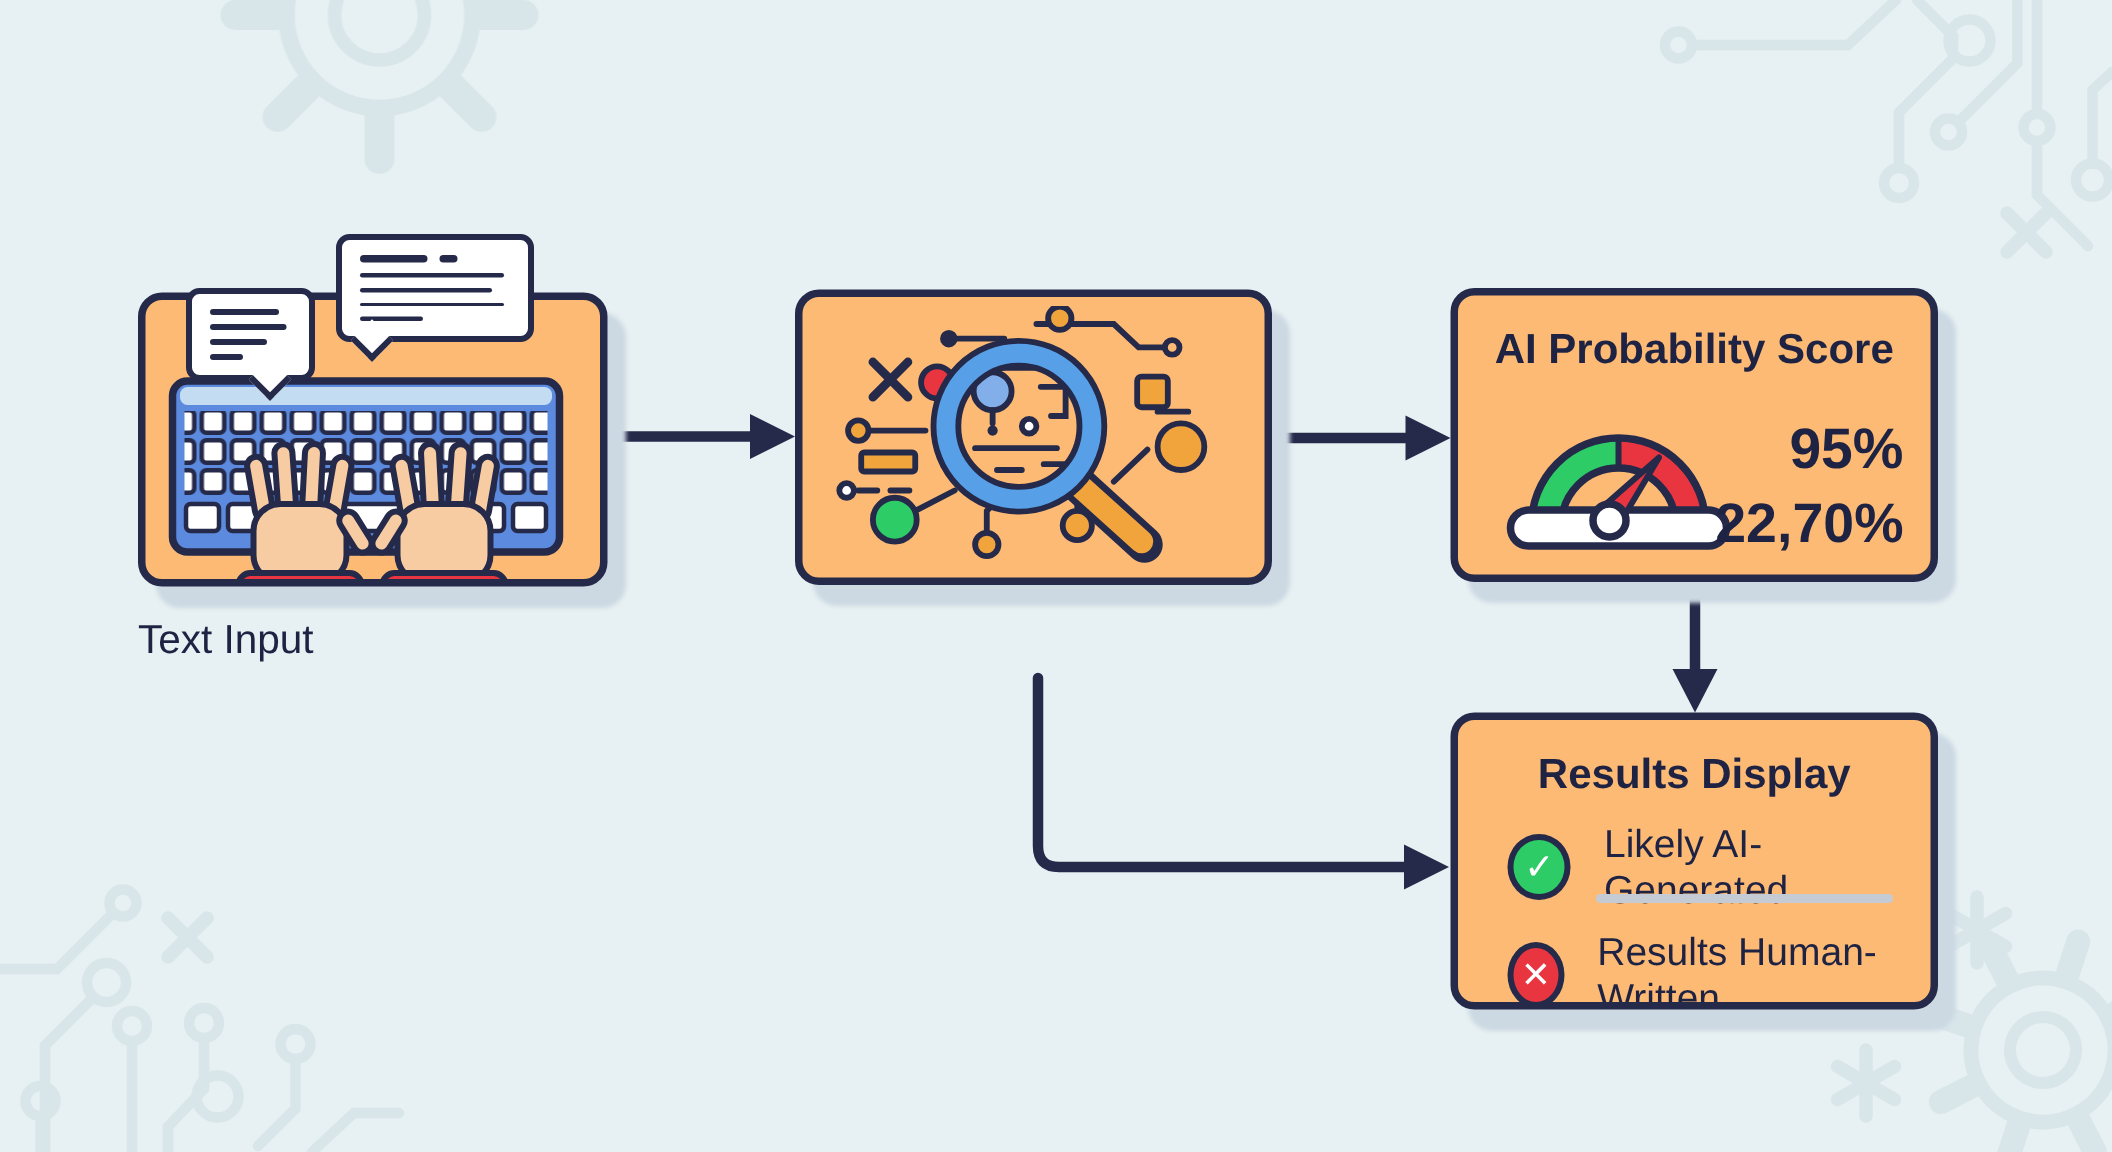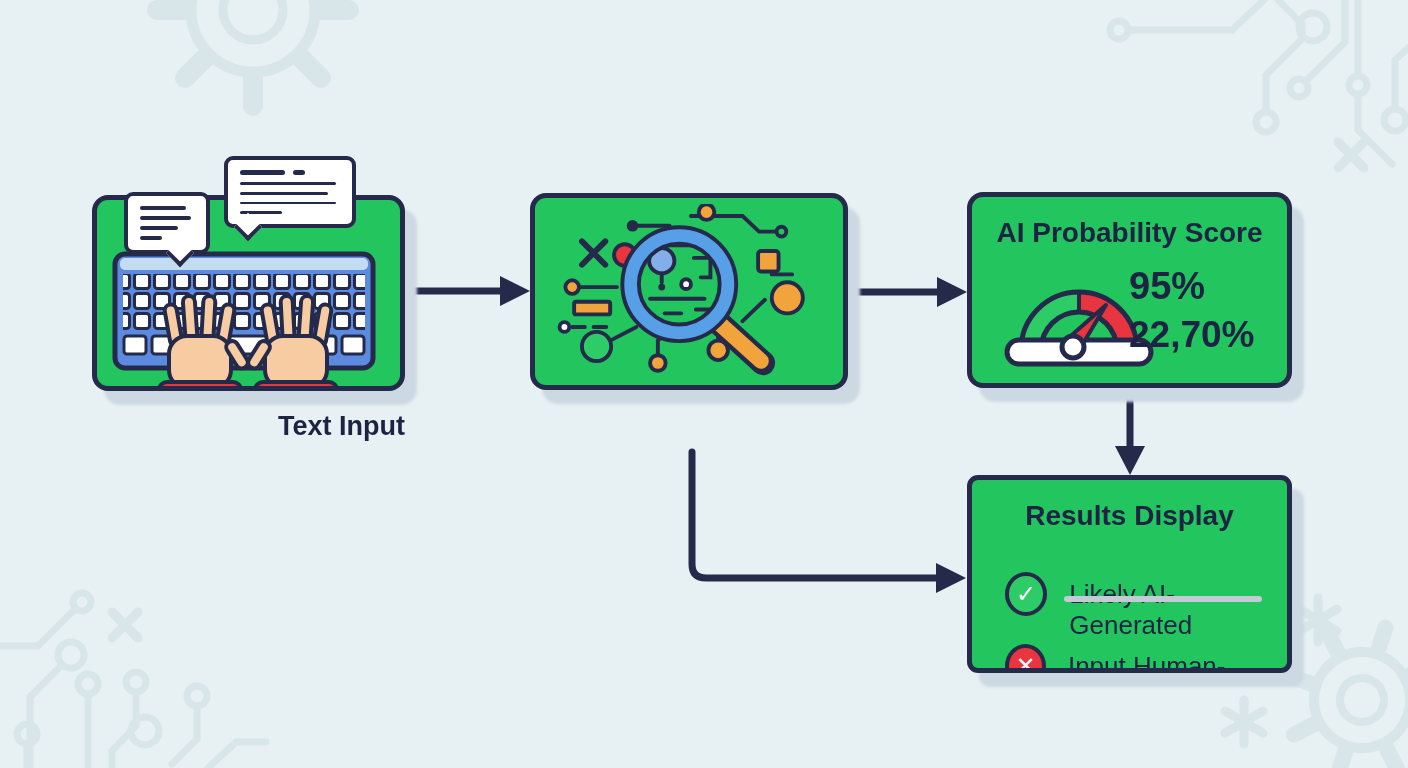"AI Probability Score" .node { background: #22c55e -> #fdba74 }
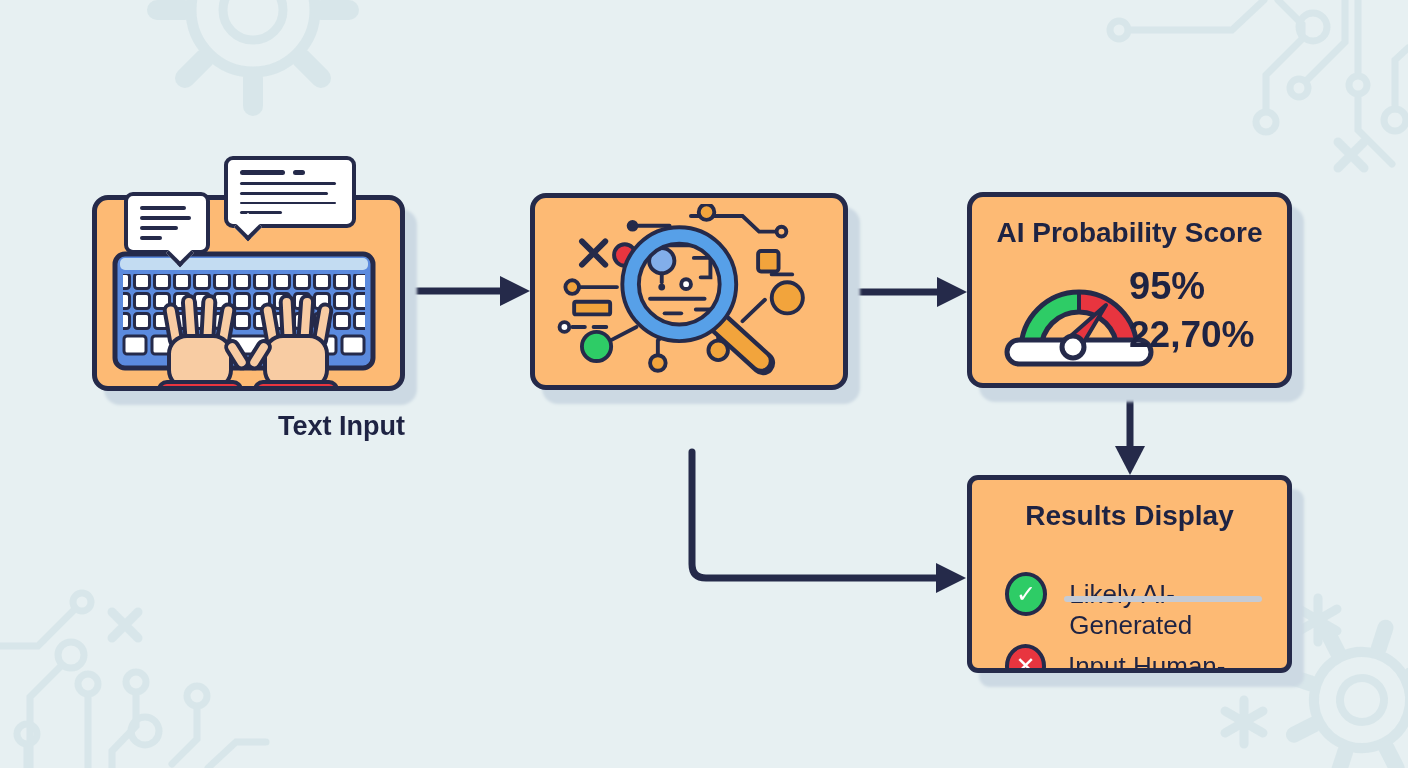"95%" .score-values { text-align: left -> right; top: 65px -> 79px }
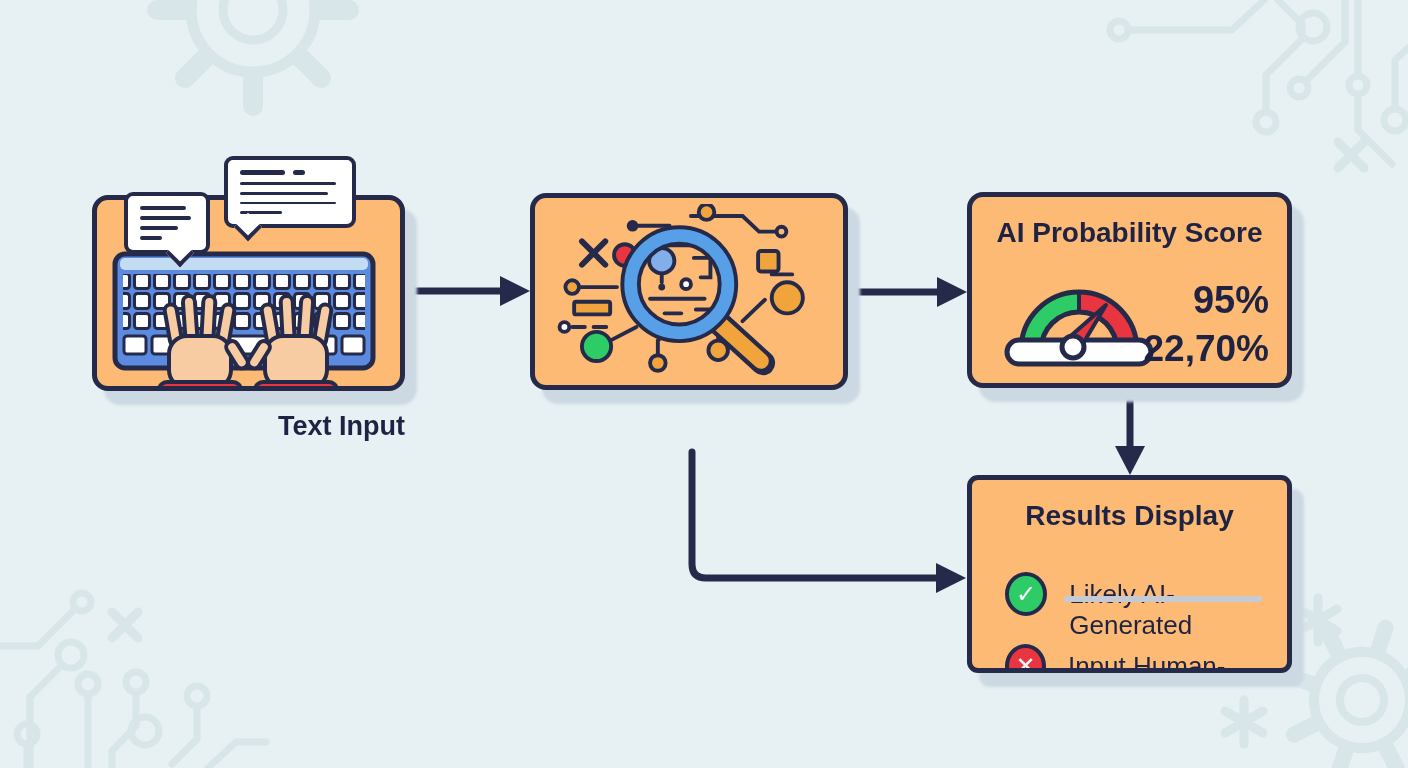"Text Input" .node-label { font-weight: bold -> normal; text-align: right -> left }
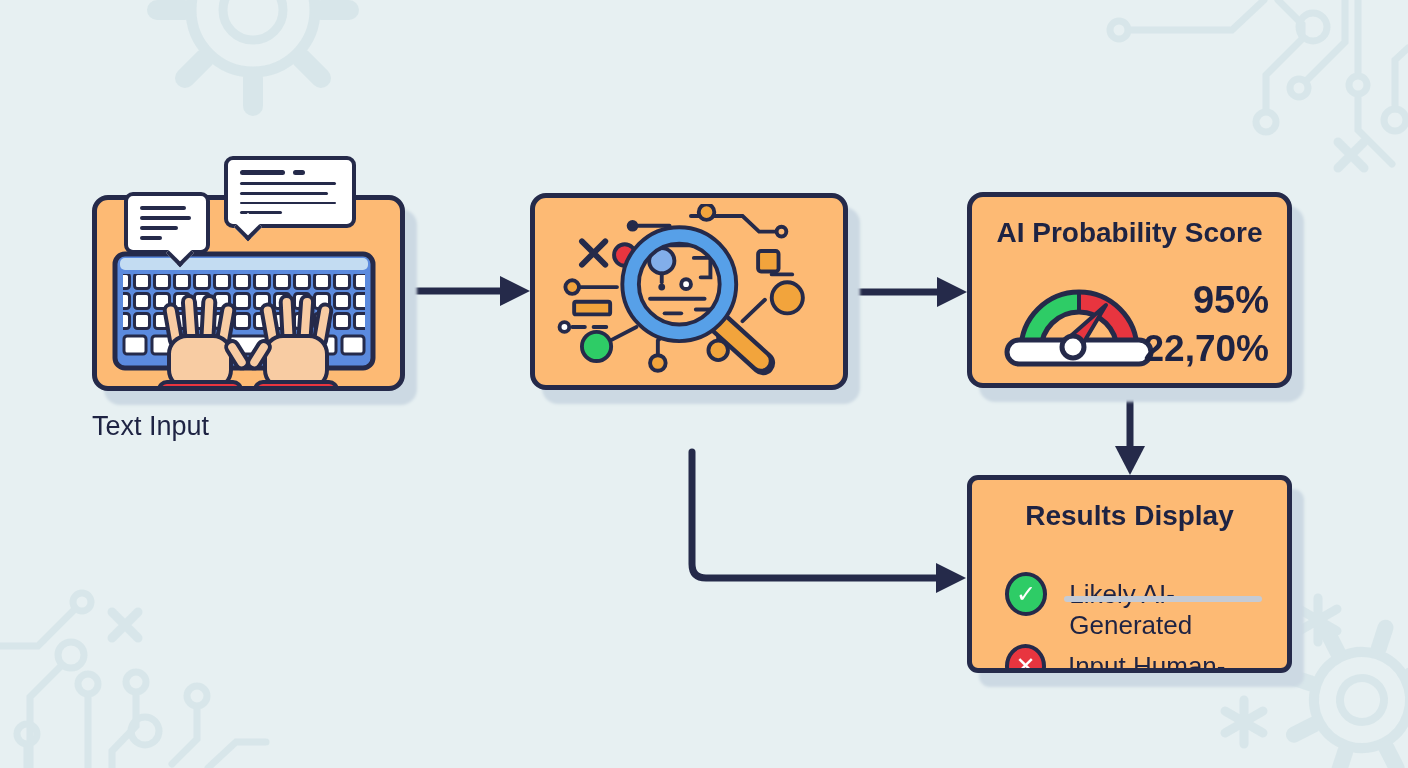"Results Display" .node-rd { border-radius: 11px -> none }
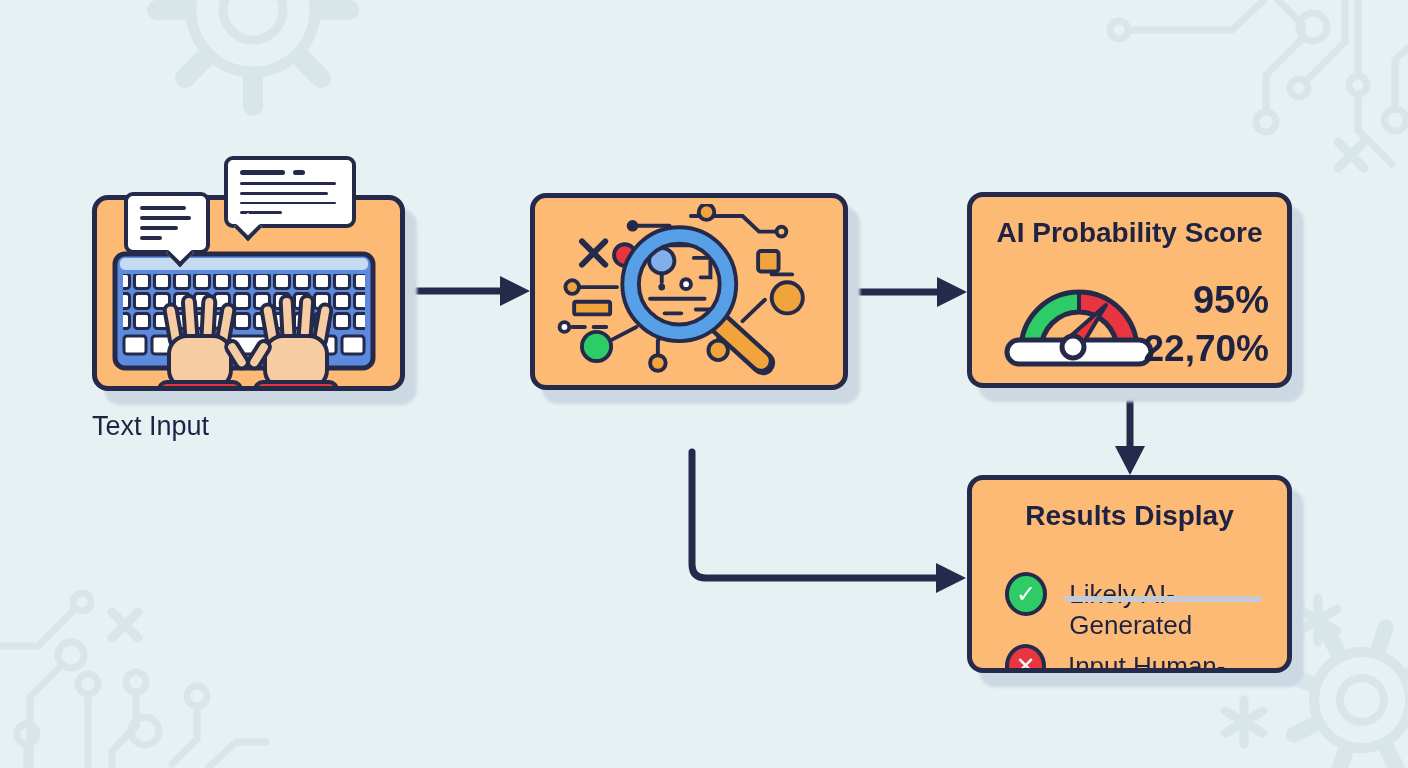"Likely AI-Generated" .result-label { margin-top: 32px -> none }
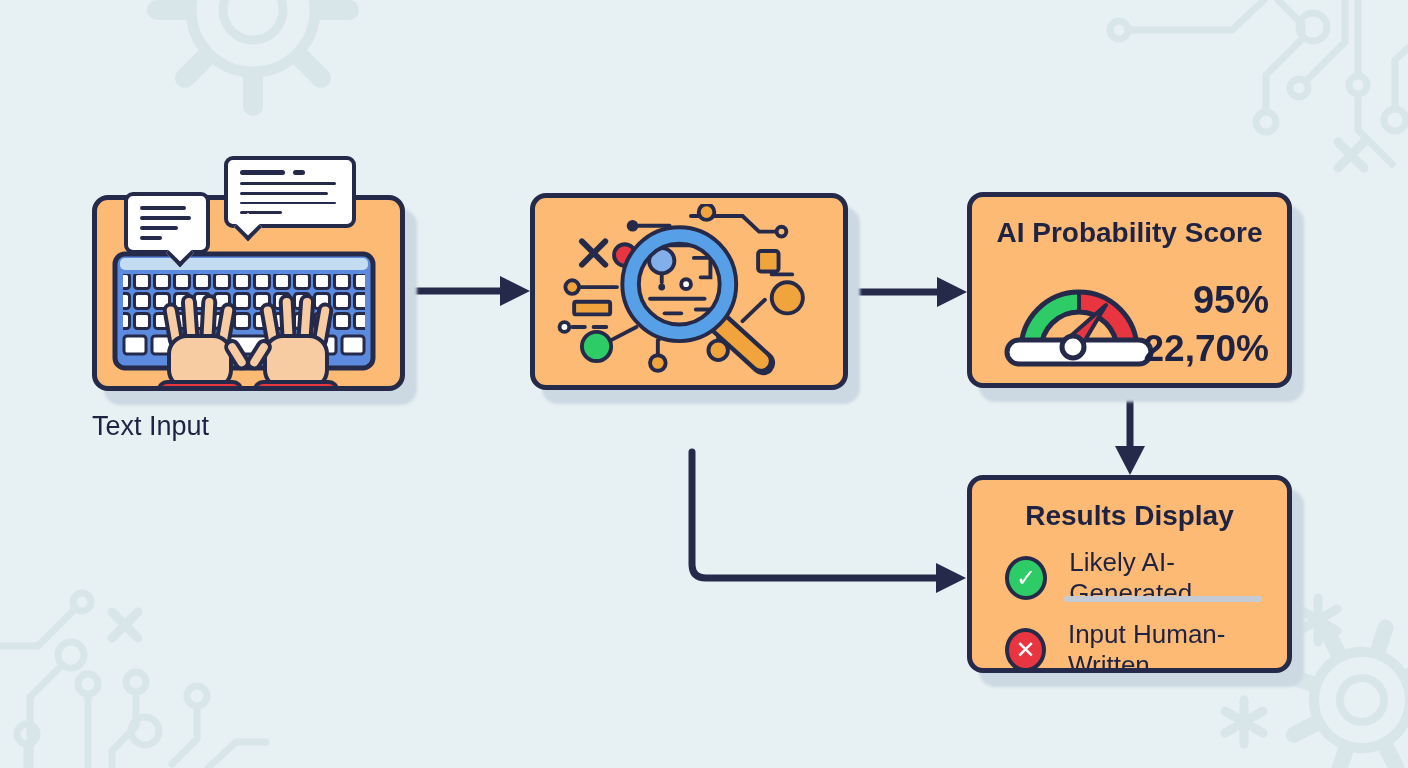"Input Human-Written" span.result-label { text: Input -> Results }
